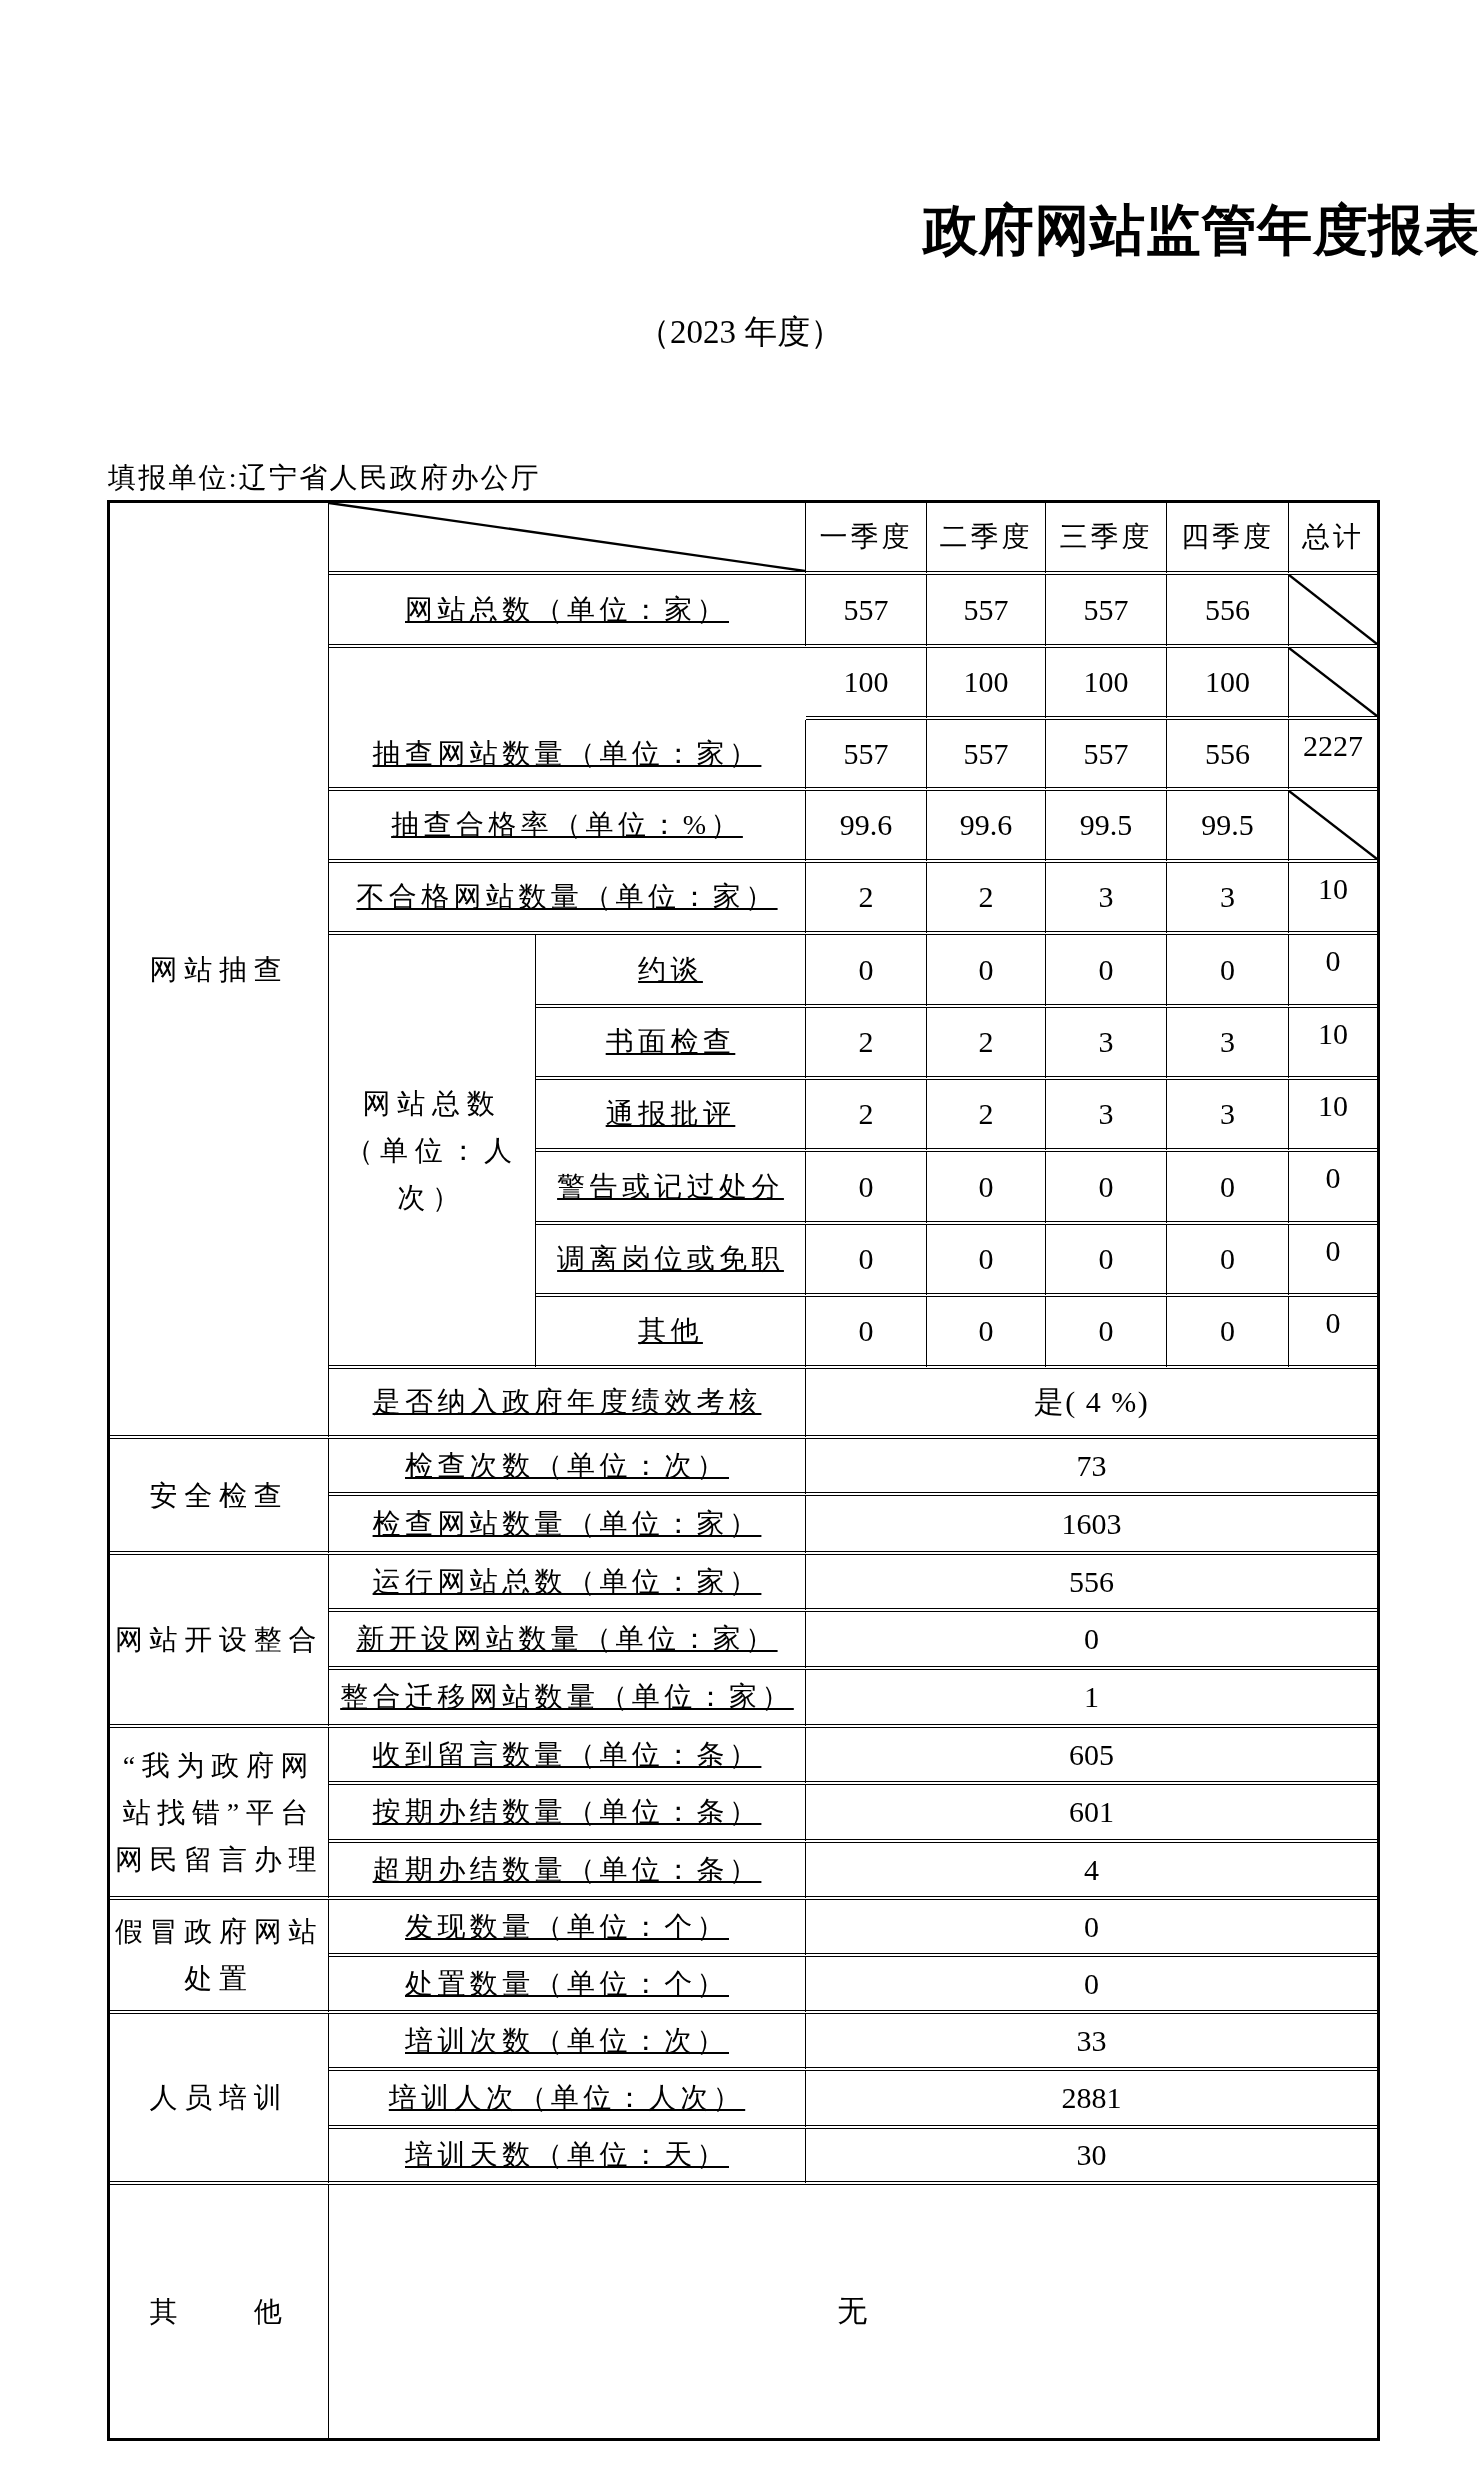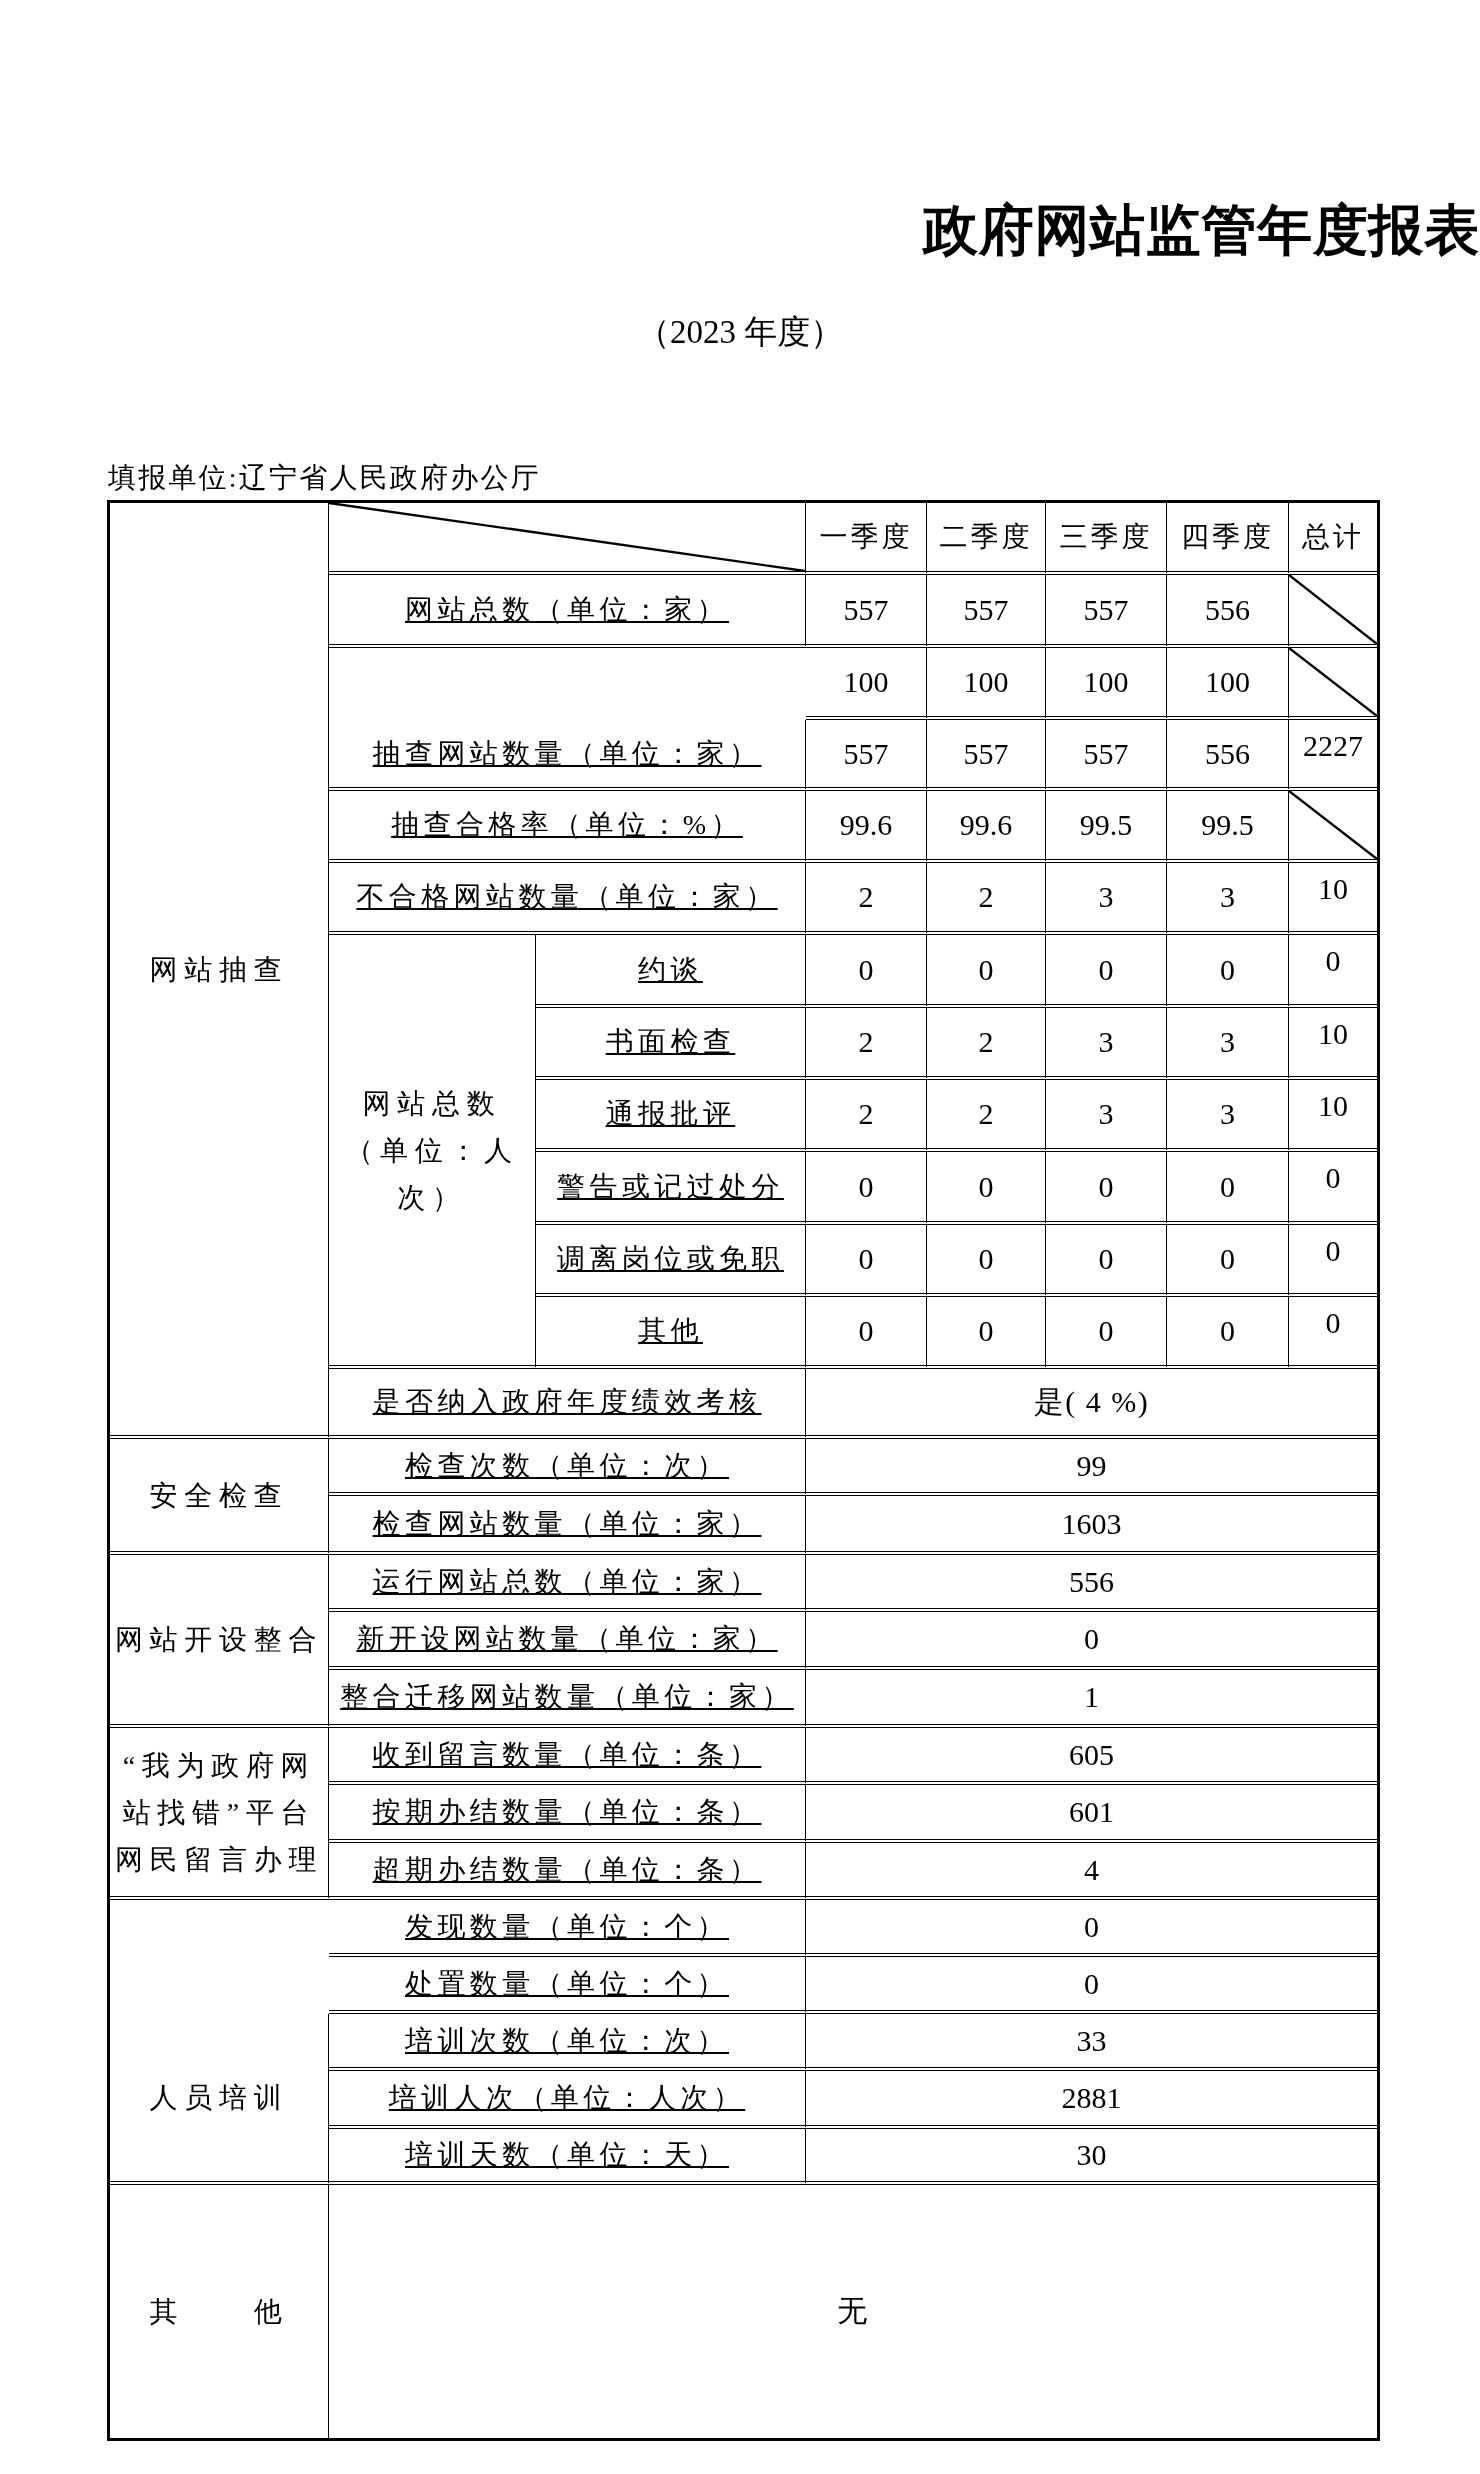"99" div.cell { text: 99 -> 73 }
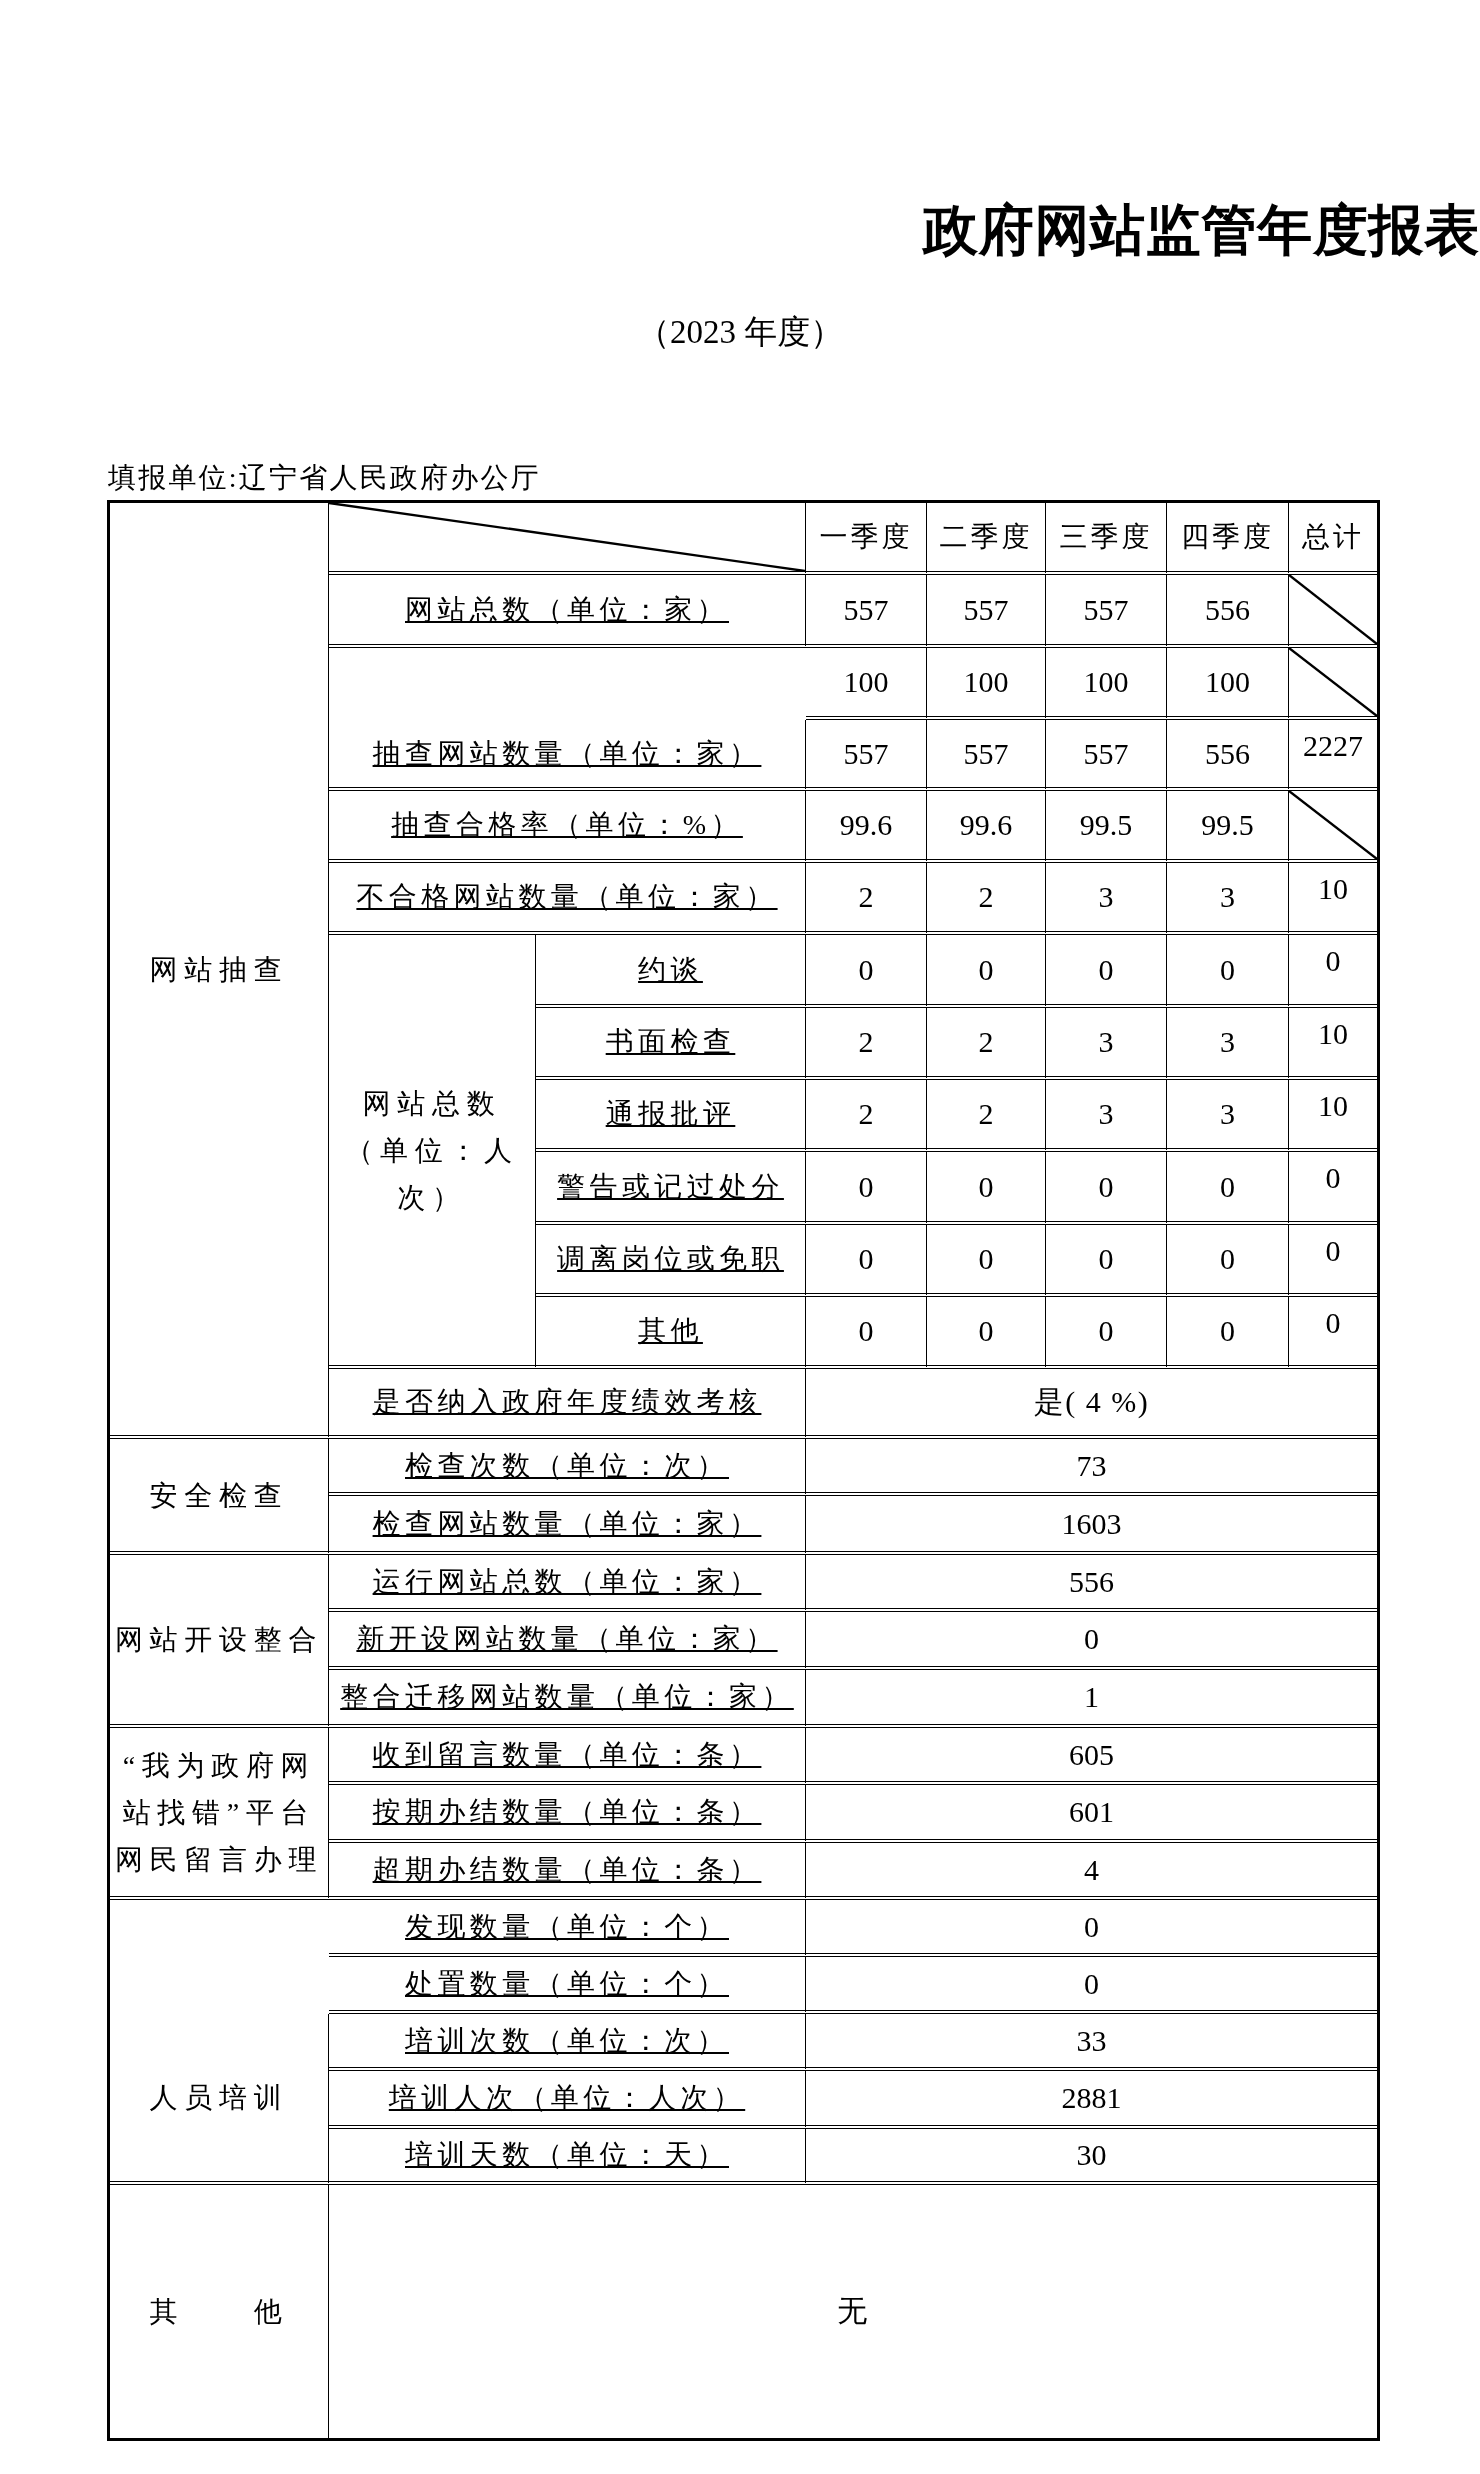"假冒政府网站" div.cell { html: none -> <div> <div>假冒政府网站</div> <div>处置</div> </div> }
